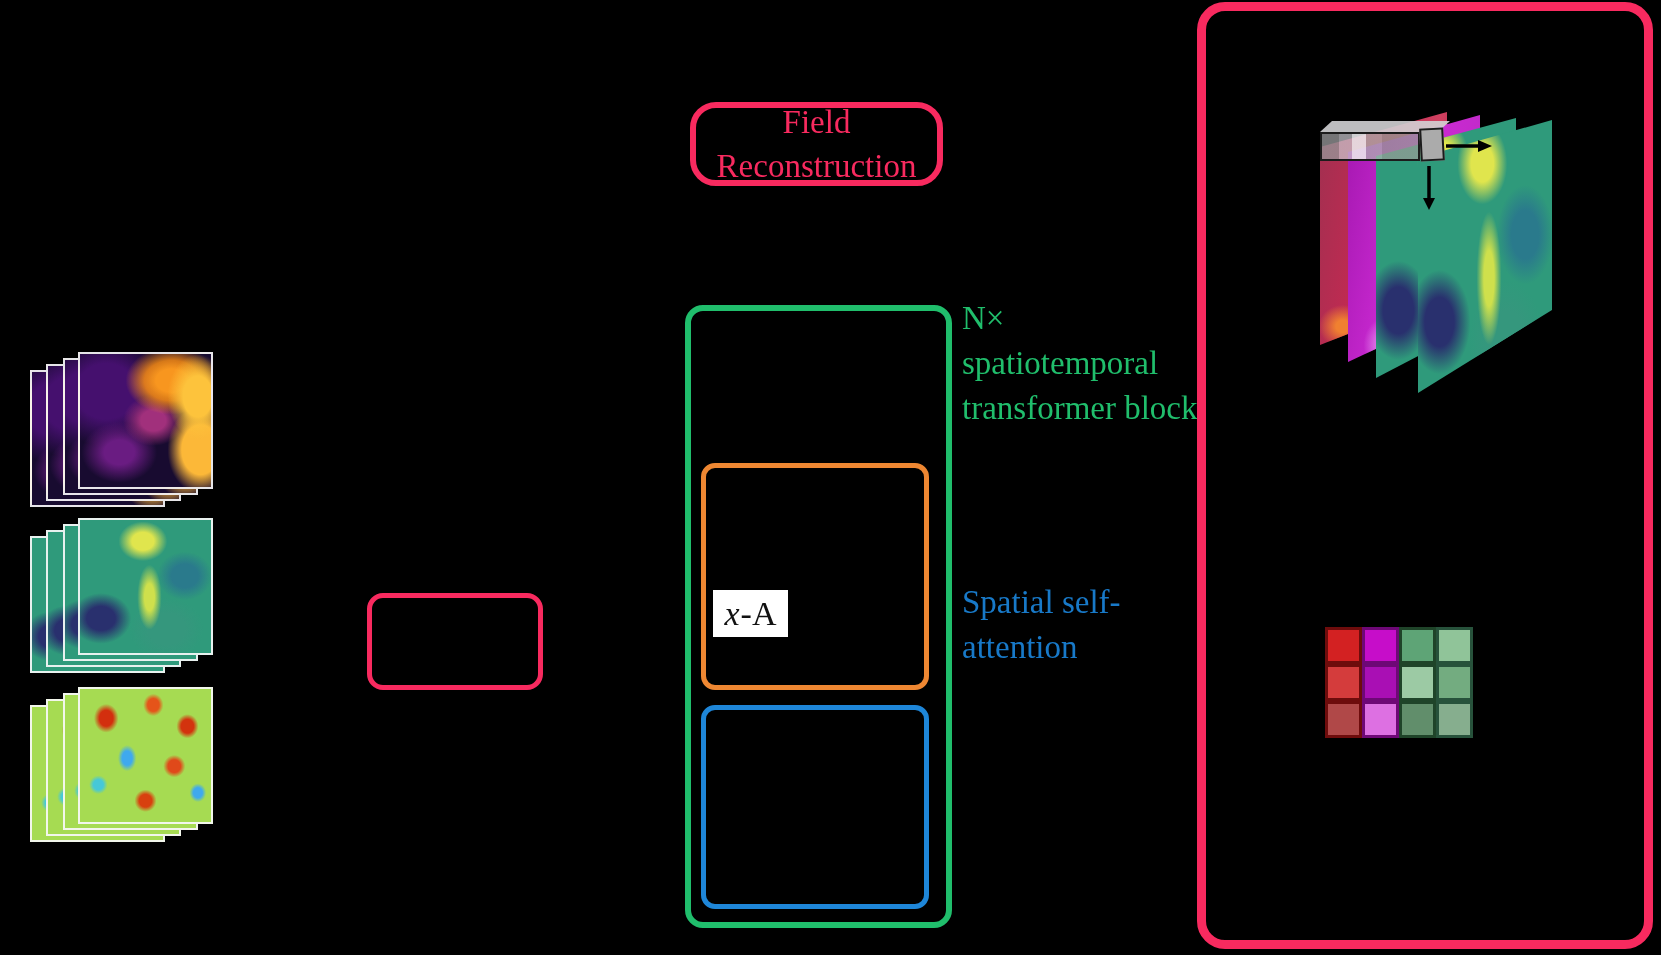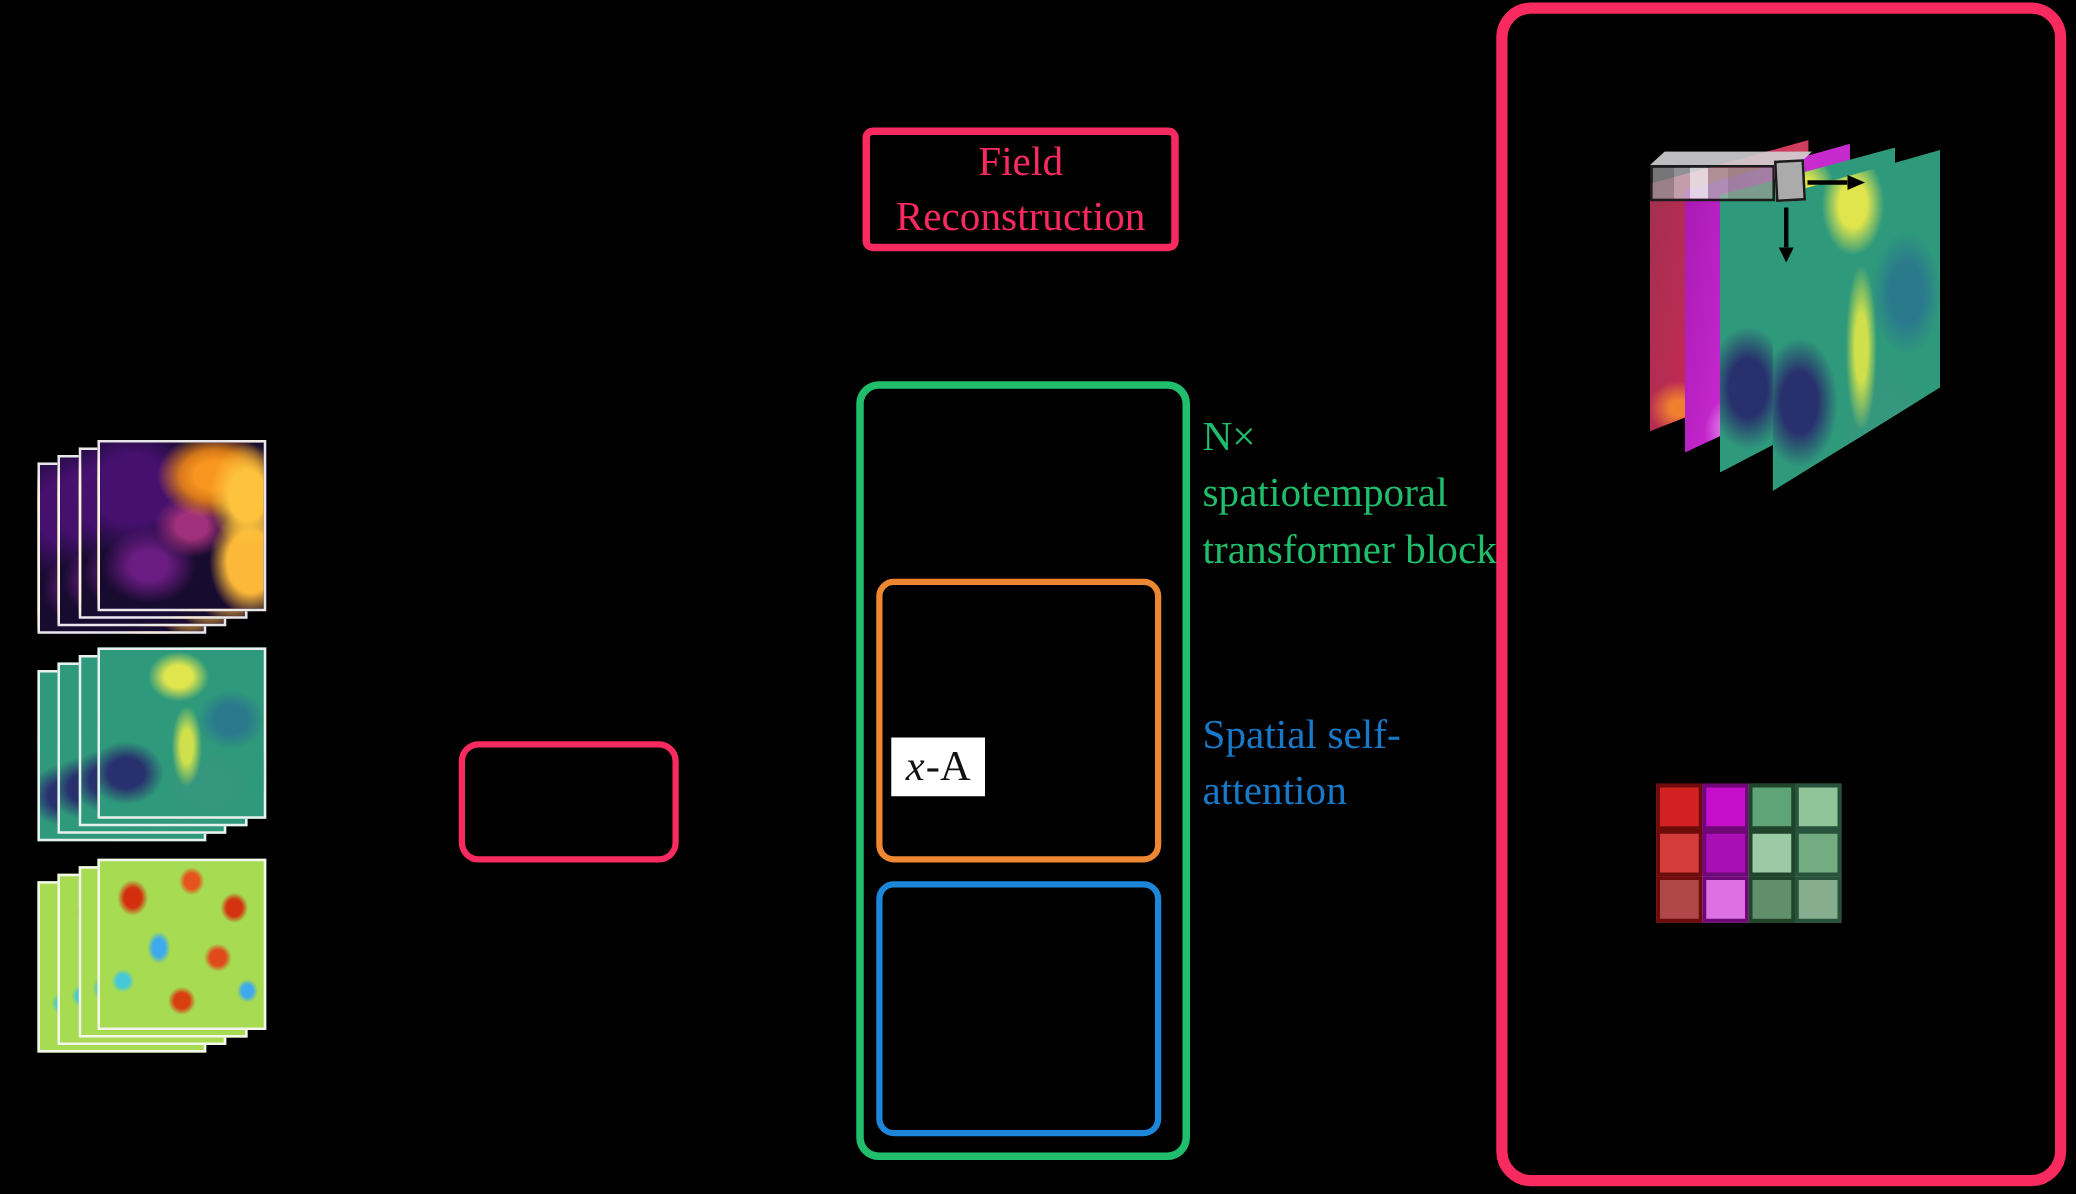"Field Reconstruction" .box-field-recon { border-radius: 8px -> 26px; height: 99px -> 84px }
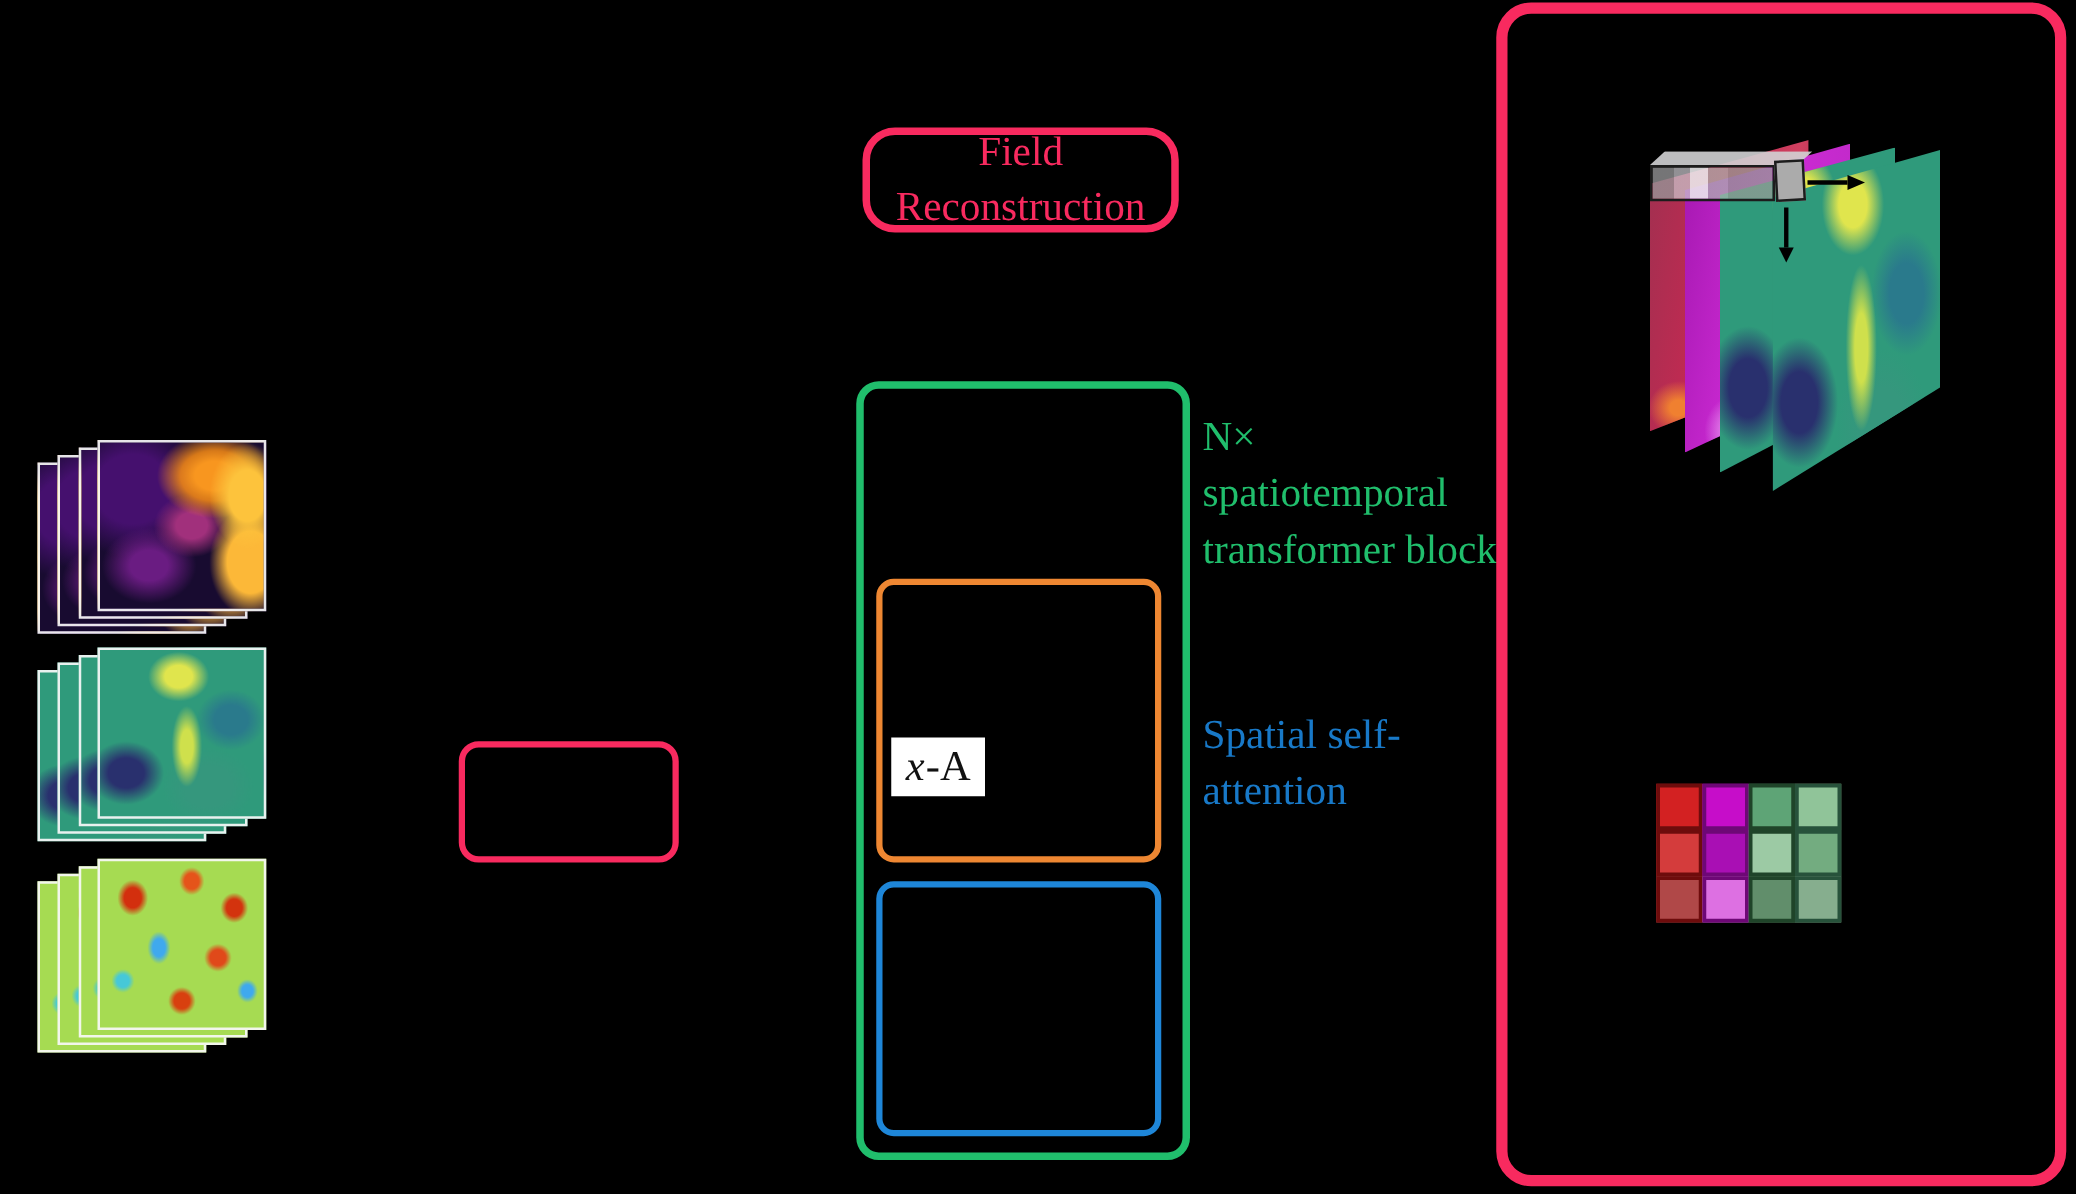"N× spatiotemporal transformer block" .lbl-green { margin-top: 32px -> none }
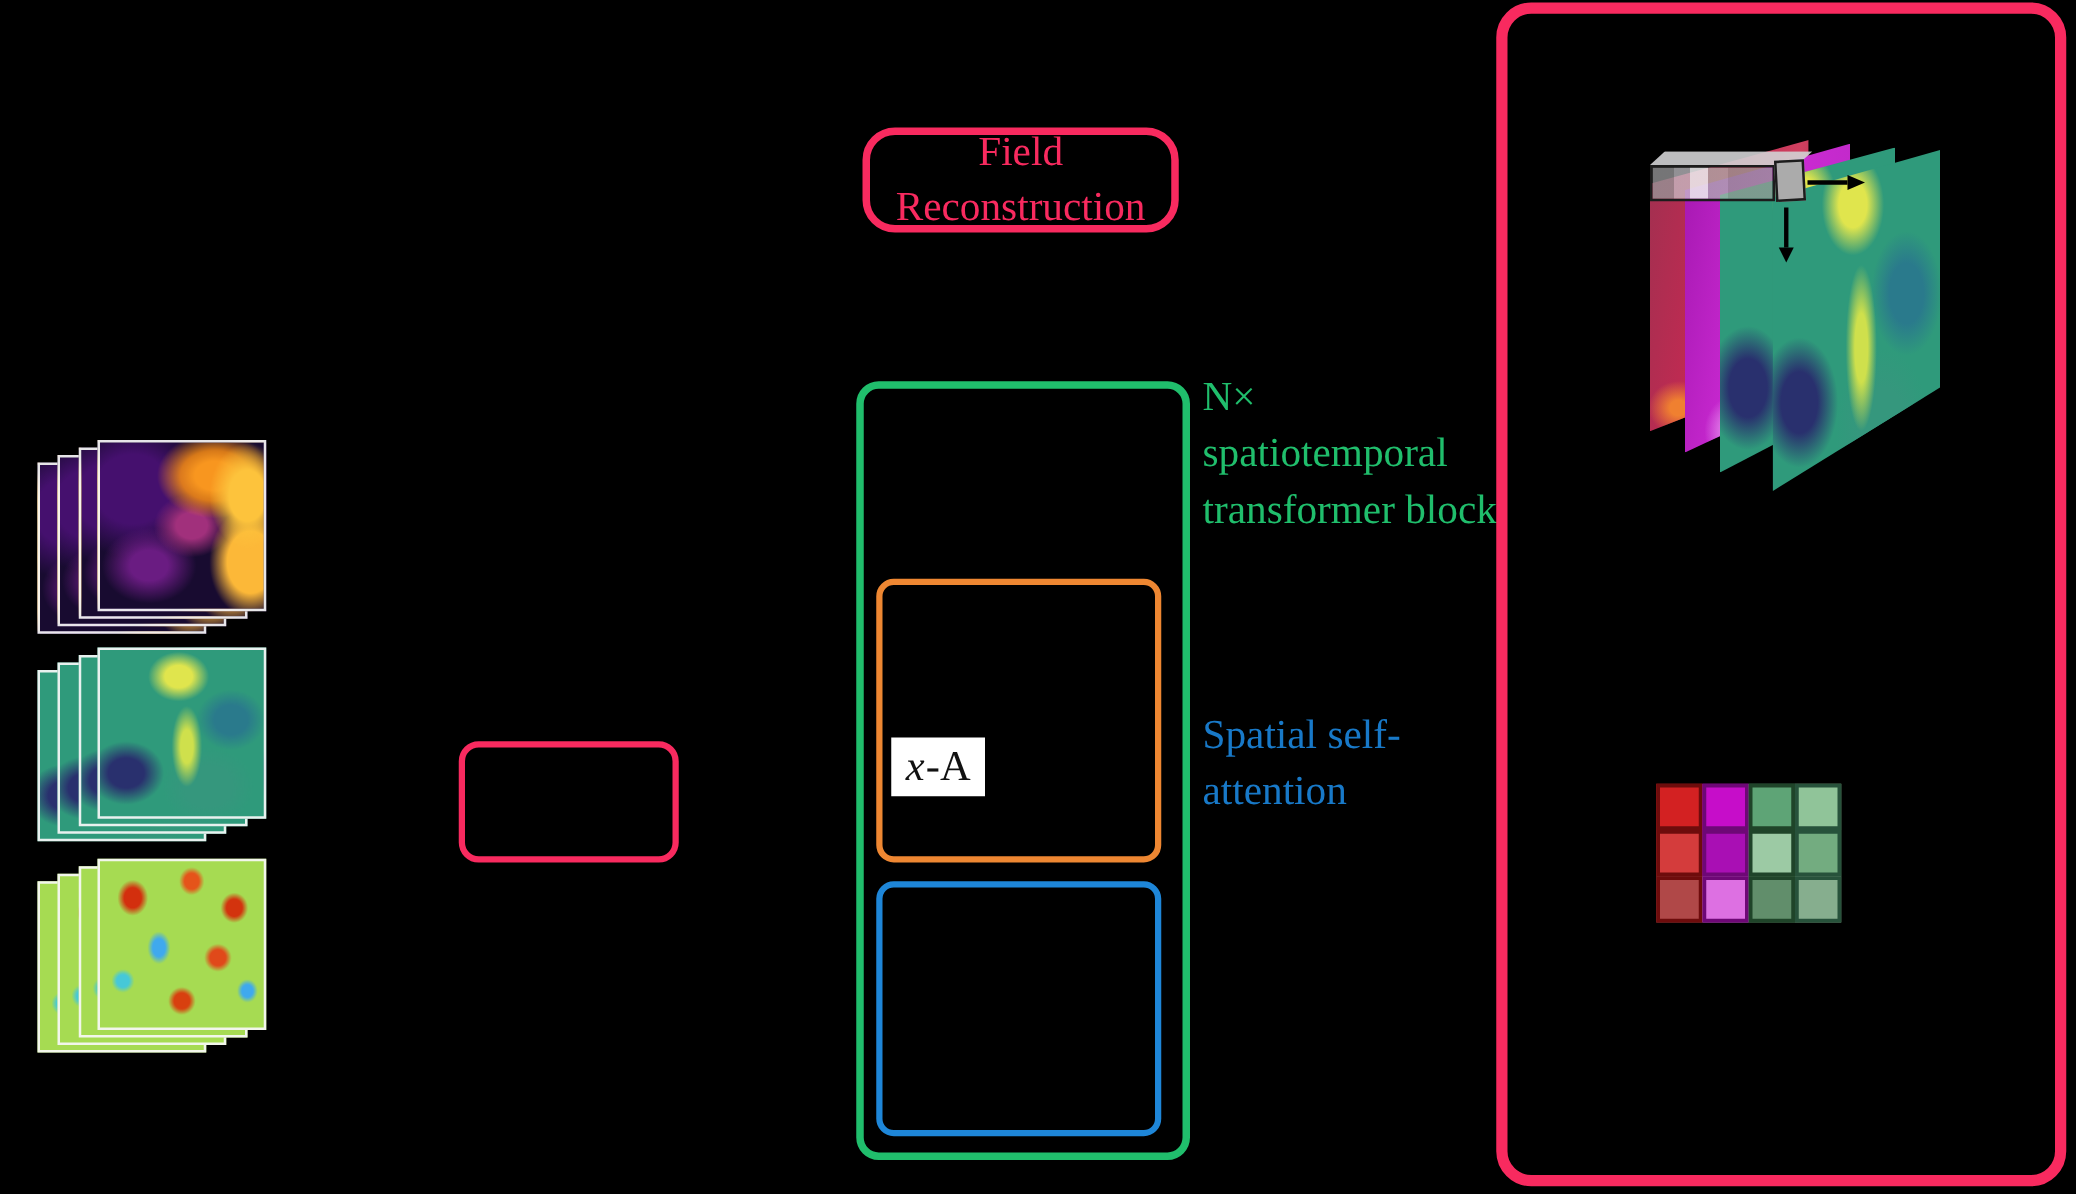"Spatial self-attention" .lbl-spatial { top: 566px -> 580px }
